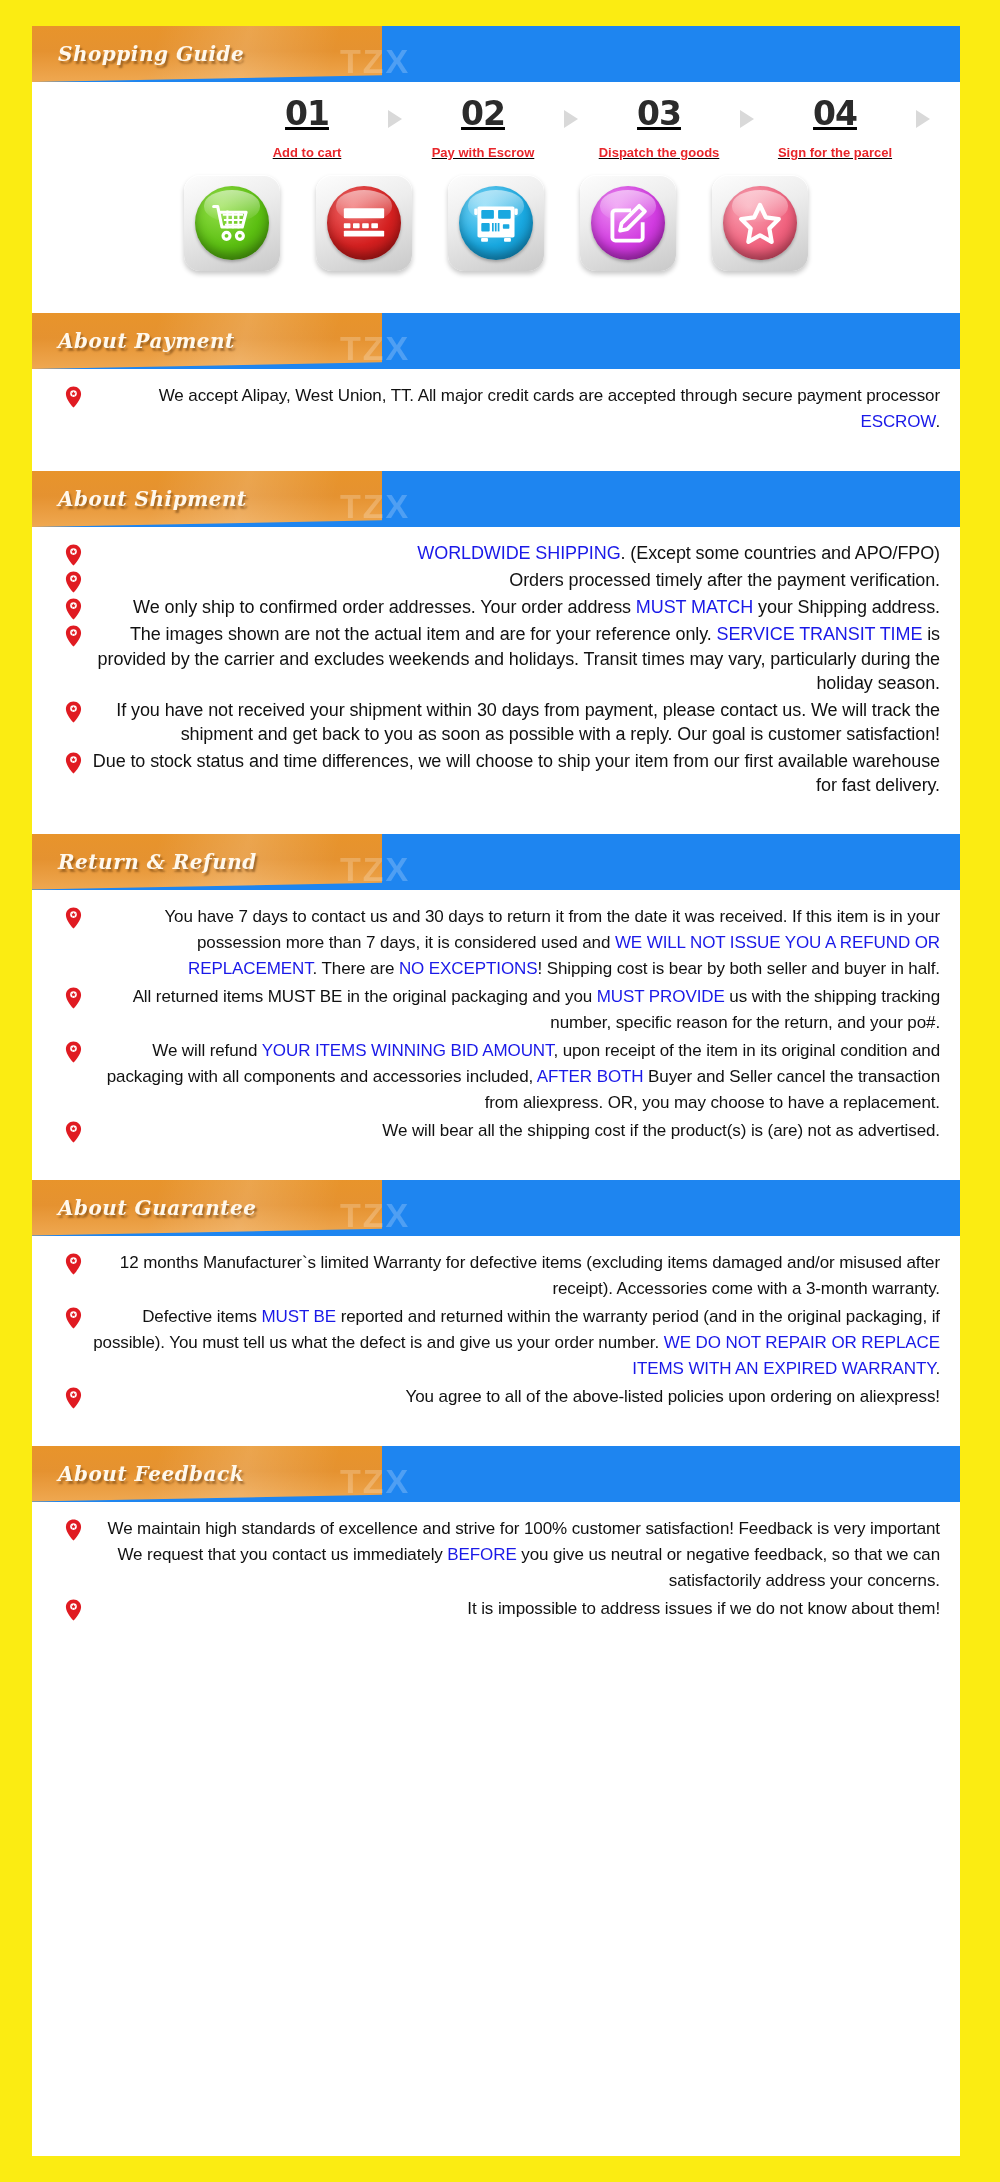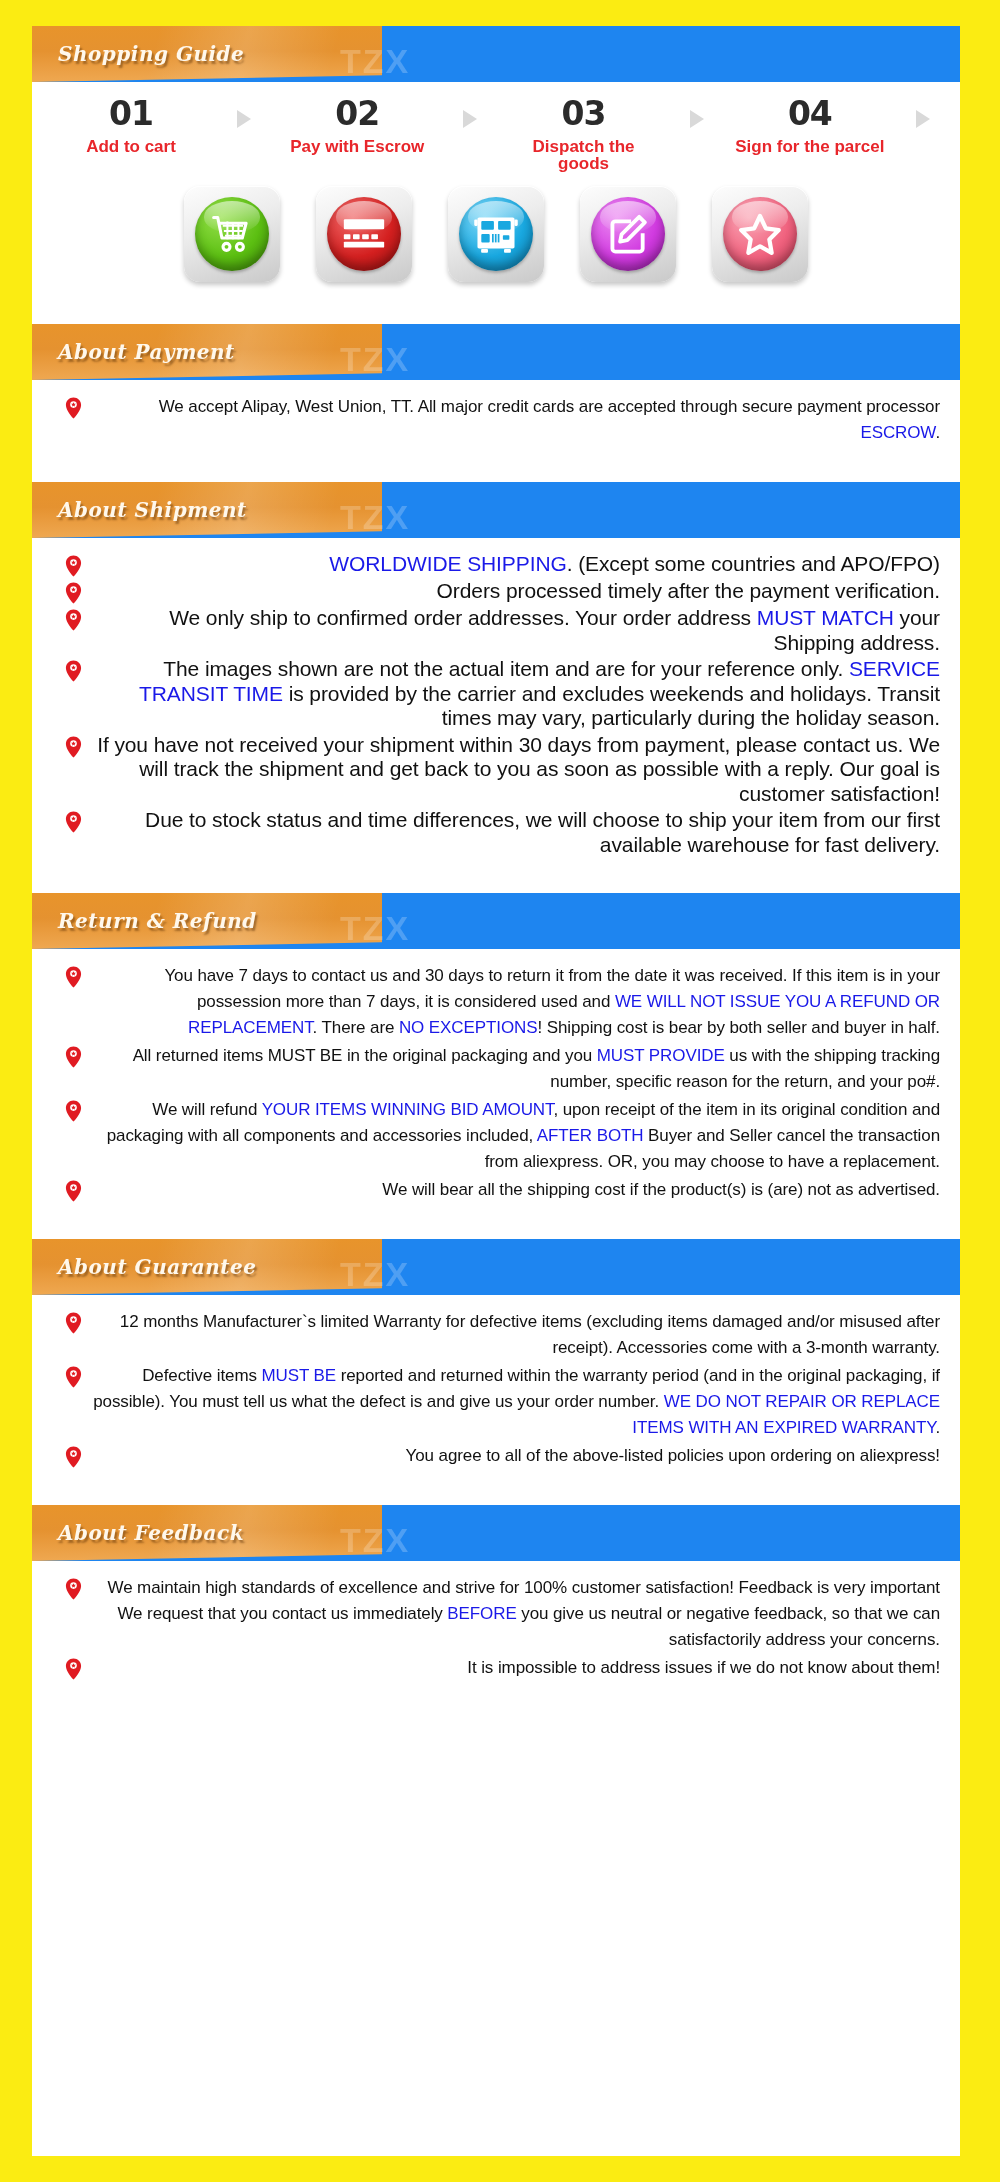"01" .steps { justify-content: space-between -> flex-end; text-decoration: none -> underline }
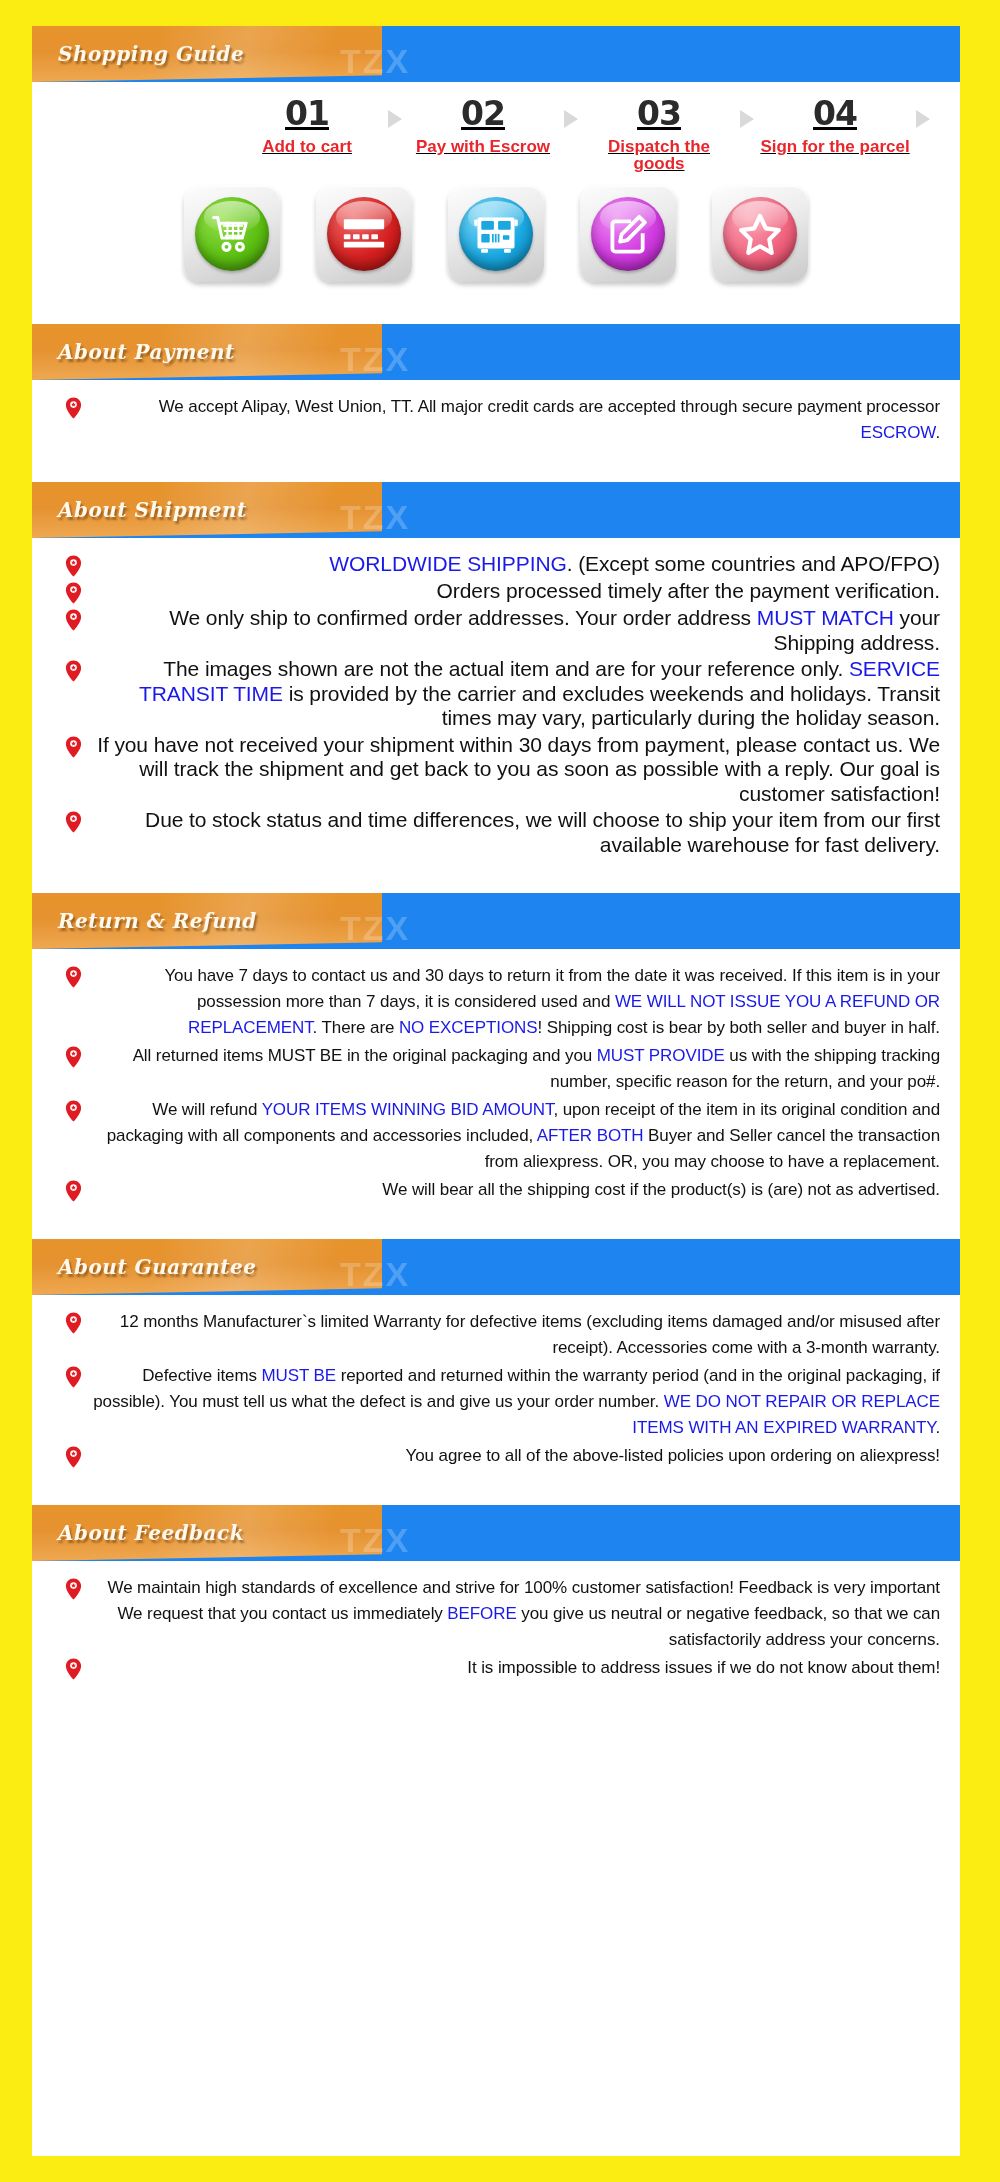"Add to cart" .step-label { font-size: 17px -> 13px; margin-top: 6px -> 12px }
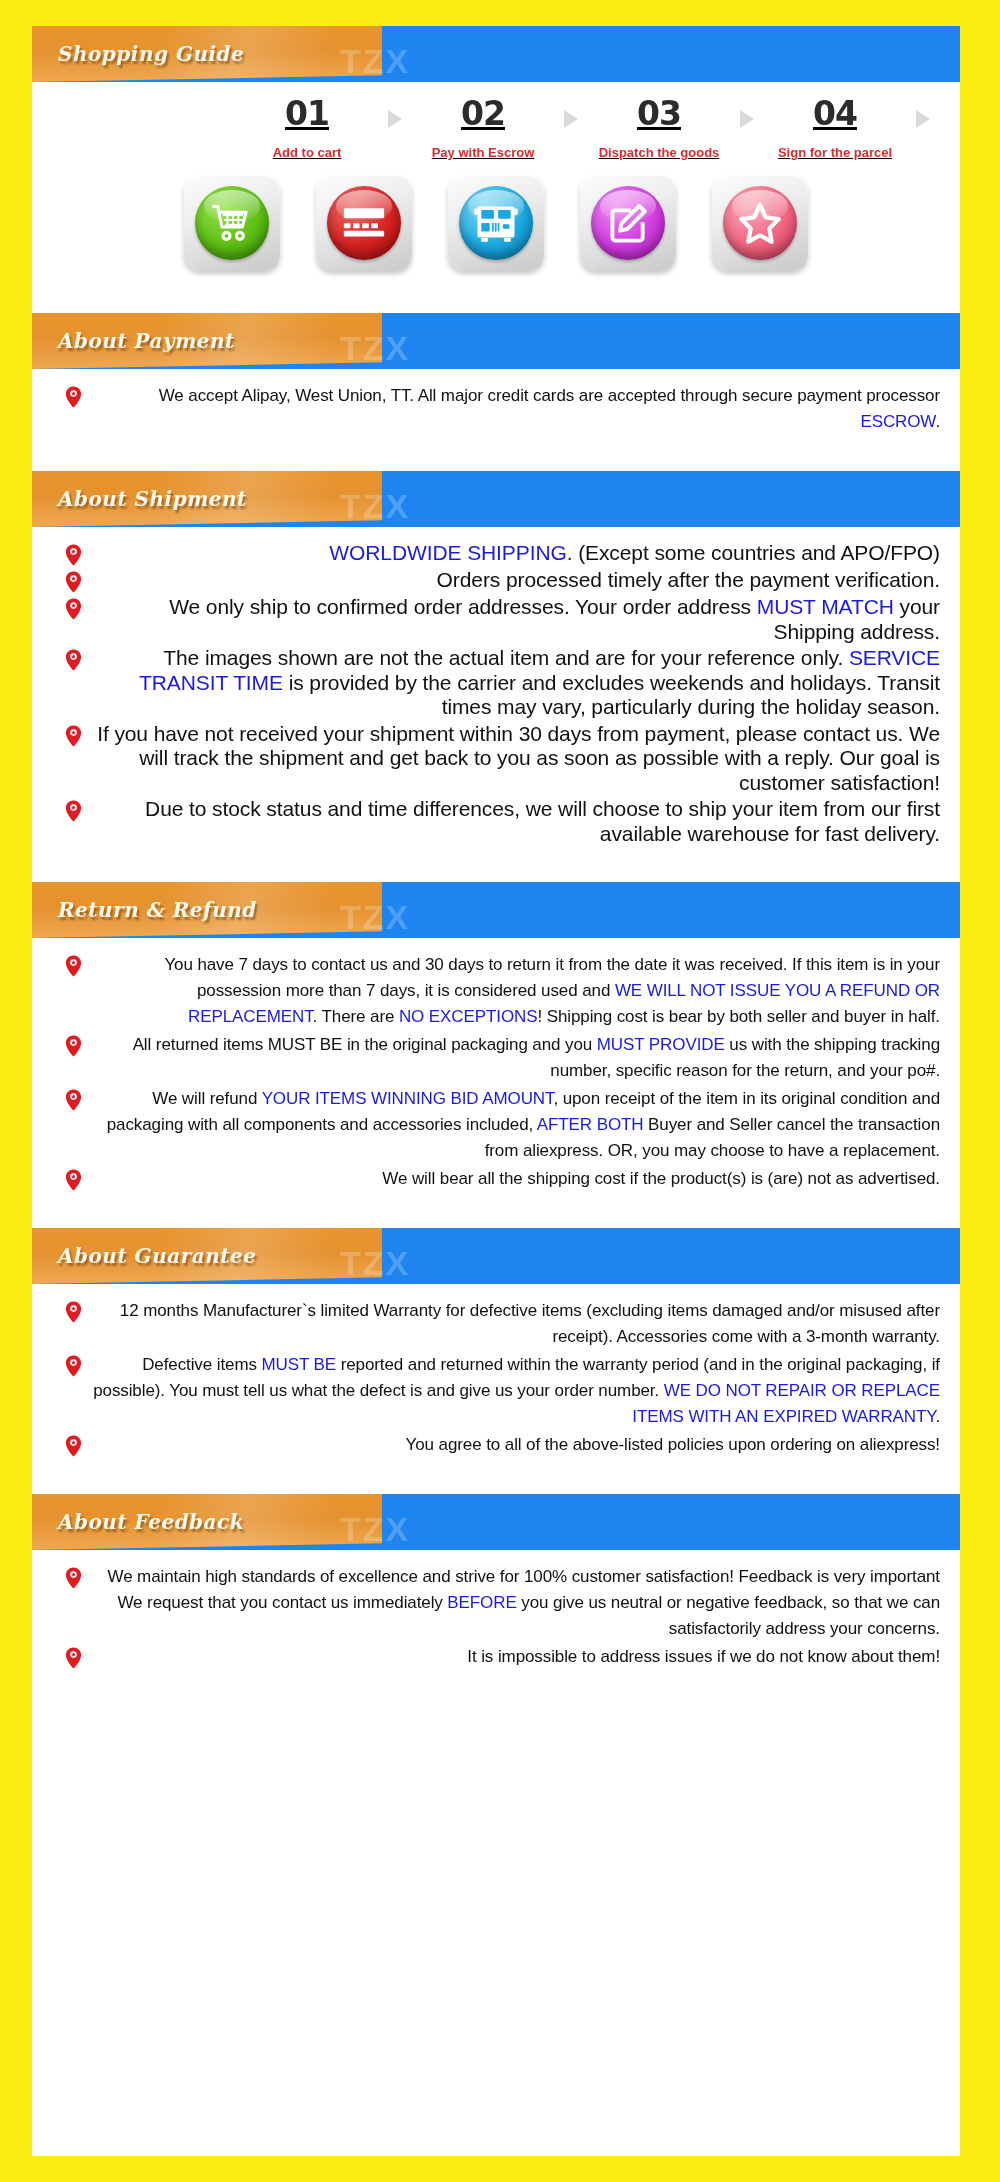"WORLDWIDE SHIPPING. (Except some" .sm .bullet-text { font-size: 21px -> 18px }
